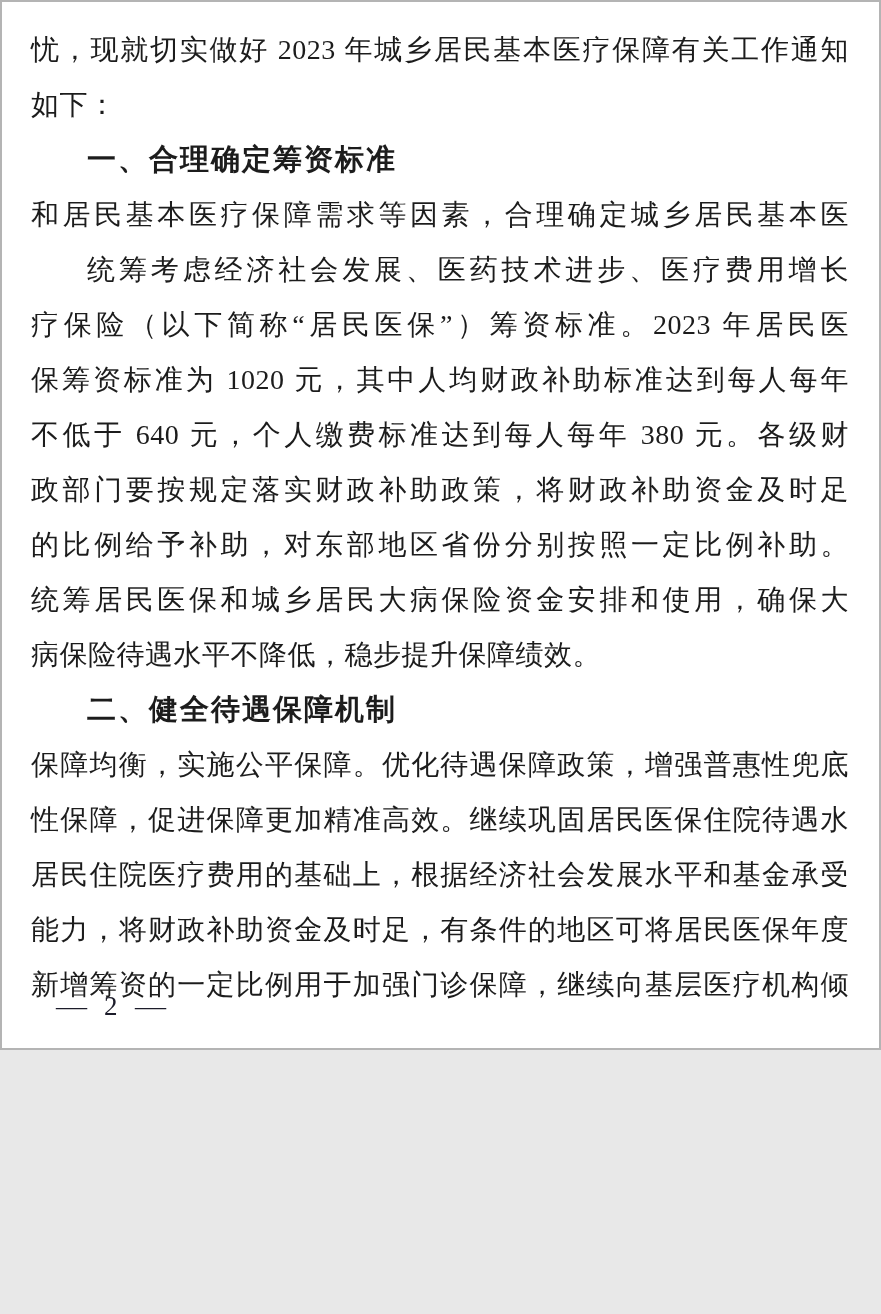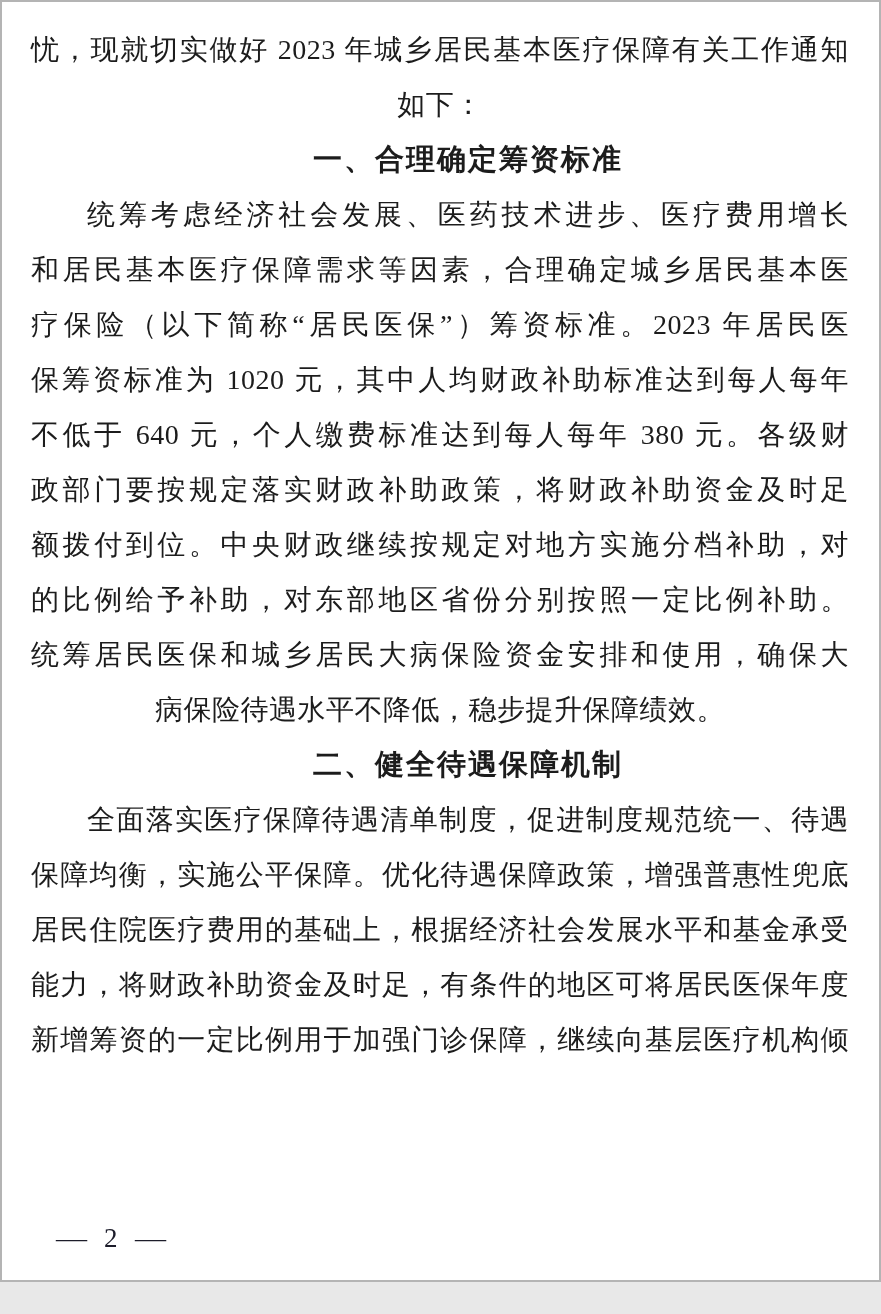"忧，现就切实做好 2023 年城乡居民基本医疗保障有关工作通知" .page { height: 1282px -> 1050px }
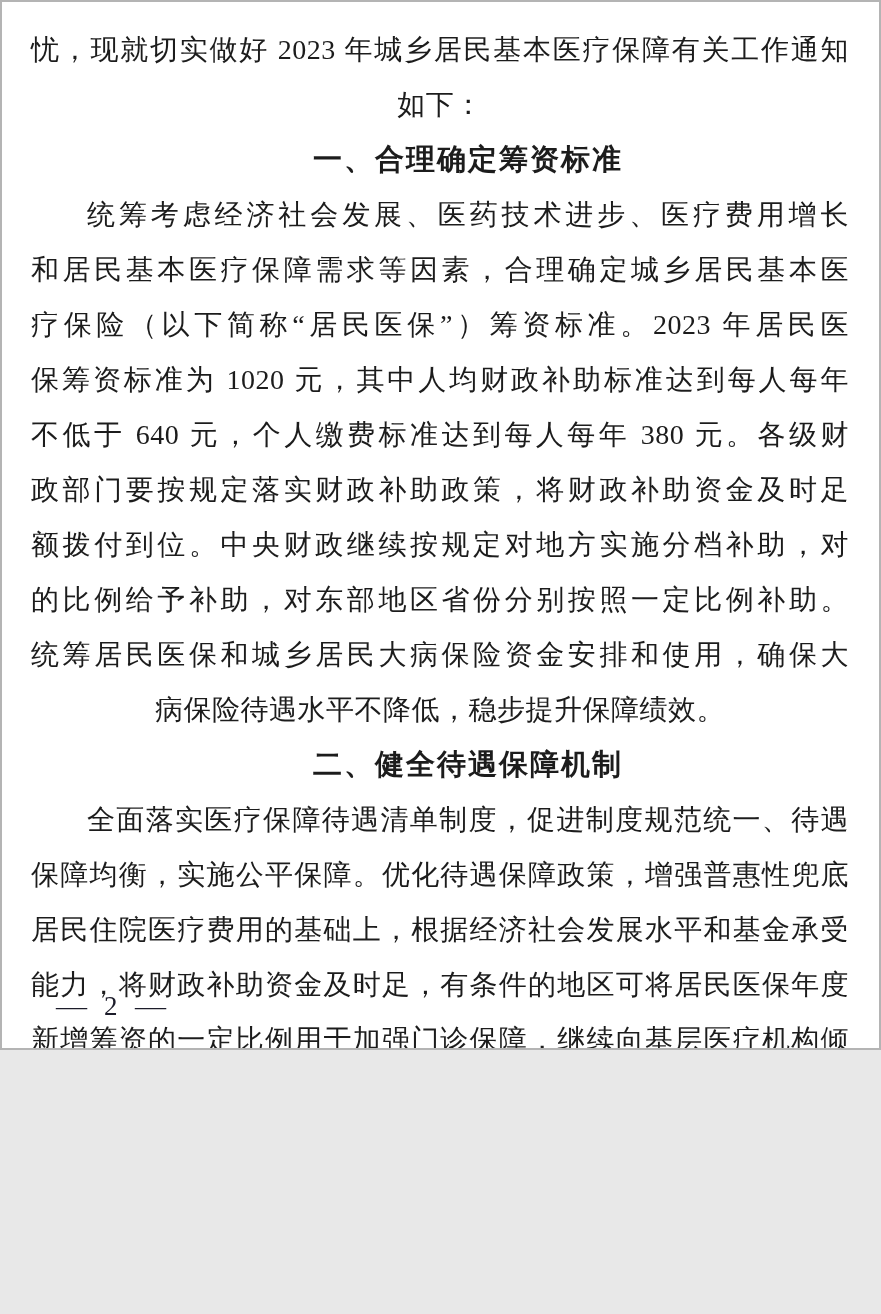"如下：" .end { text-align: center -> left }
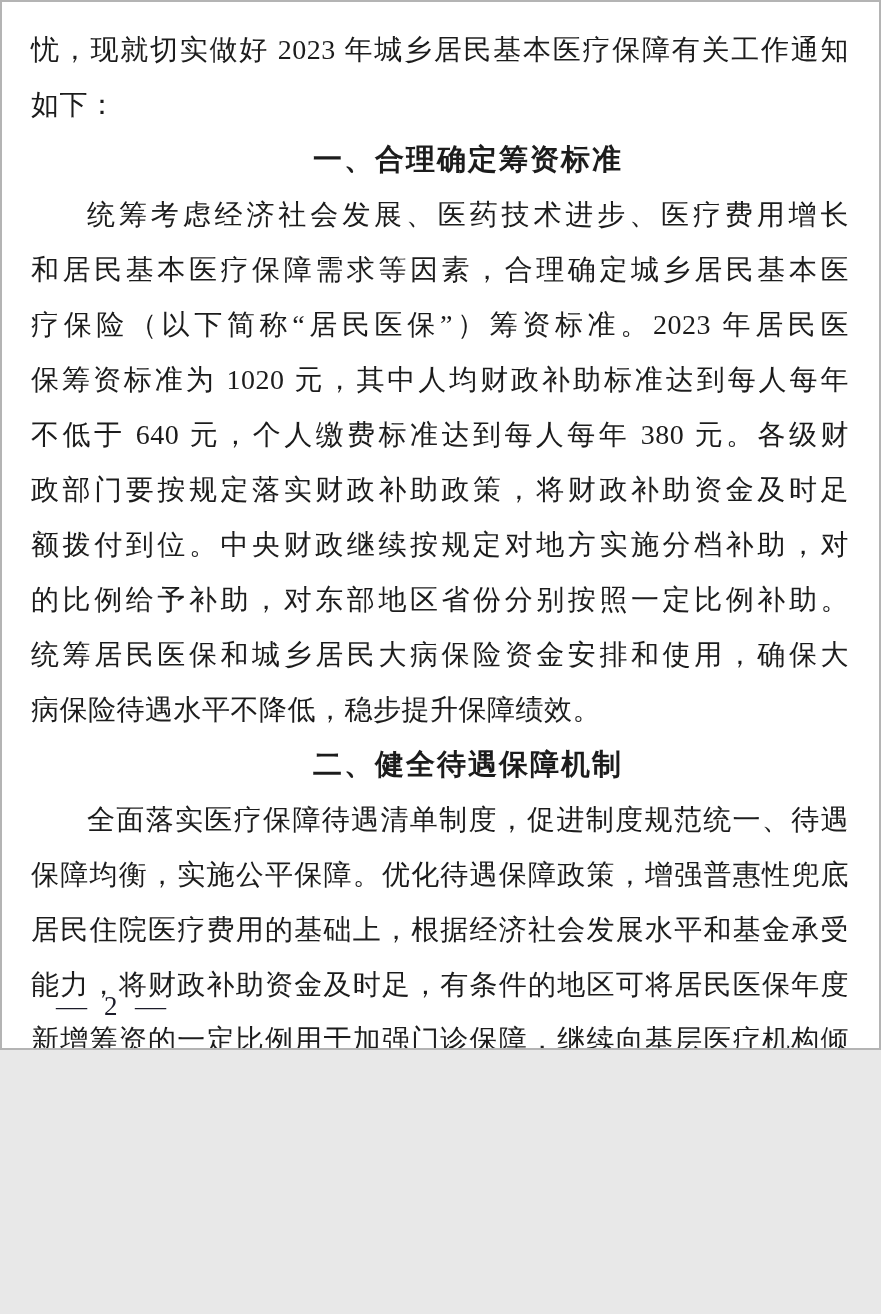"一、合理确定筹资标准" .head { text-align: center -> left }
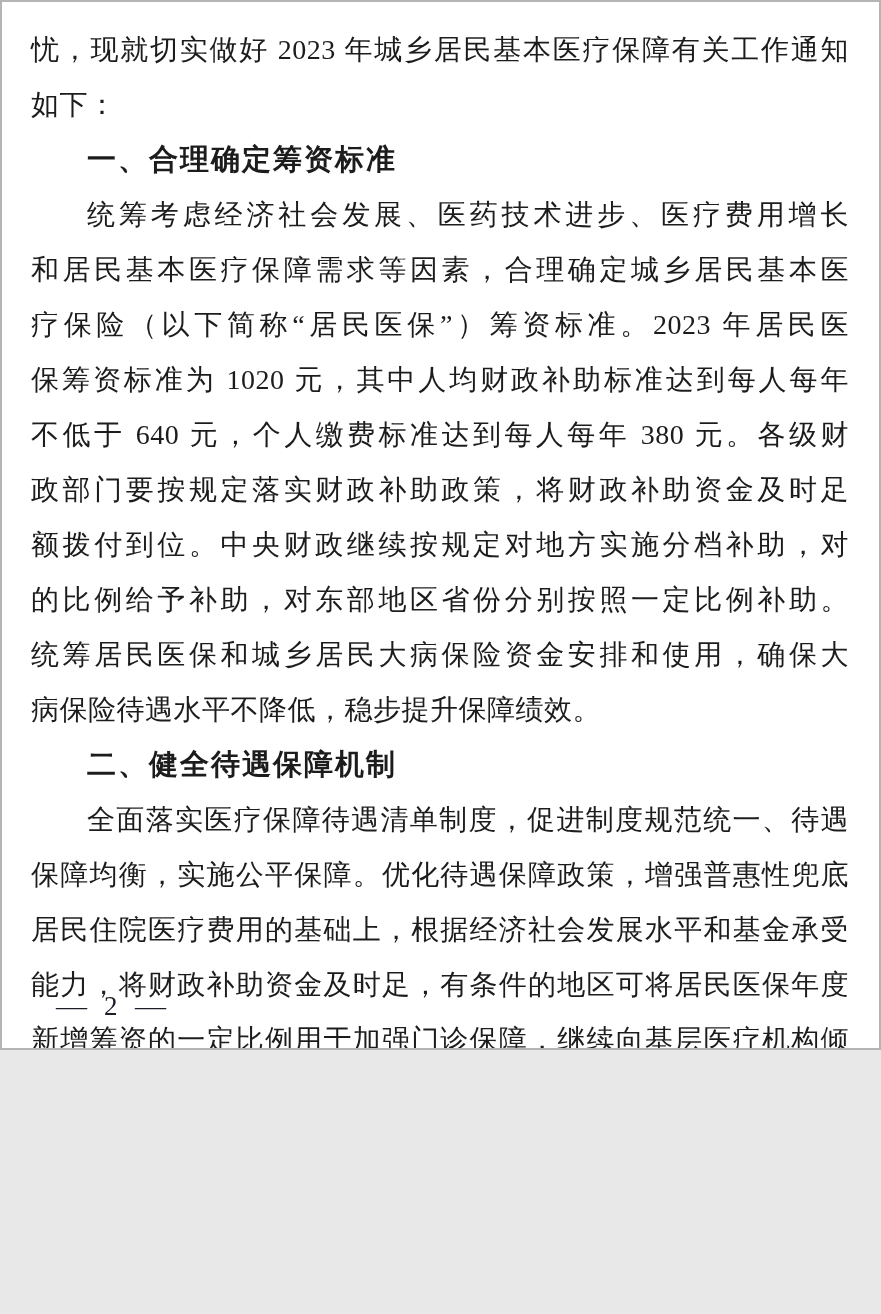"统筹考虑经济社会发展、医药技术进步、医疗费用增长" div.line { order: before "和居民基本医疗保障需求等因素，合理确定城乡居民基本医" -> after "和居民基本医疗保障需求等因素，合理确定城乡居民基本医" }
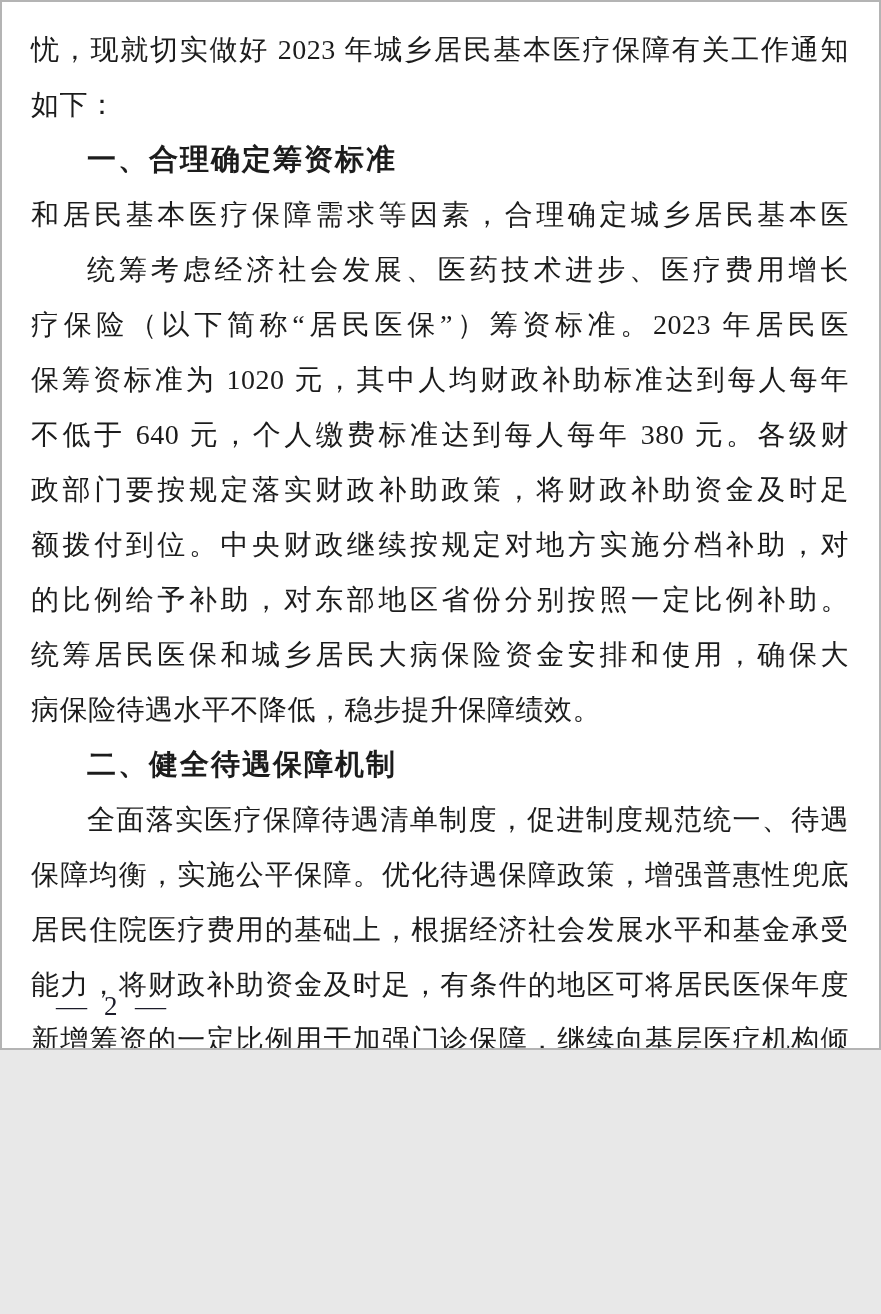"额拨付到位。中央财政继续按规定对地方实施分档补助，对" div.line { html: <div>额拨付到位。中央财政继续按规定对地方实施分档补助，对</div> -> none }
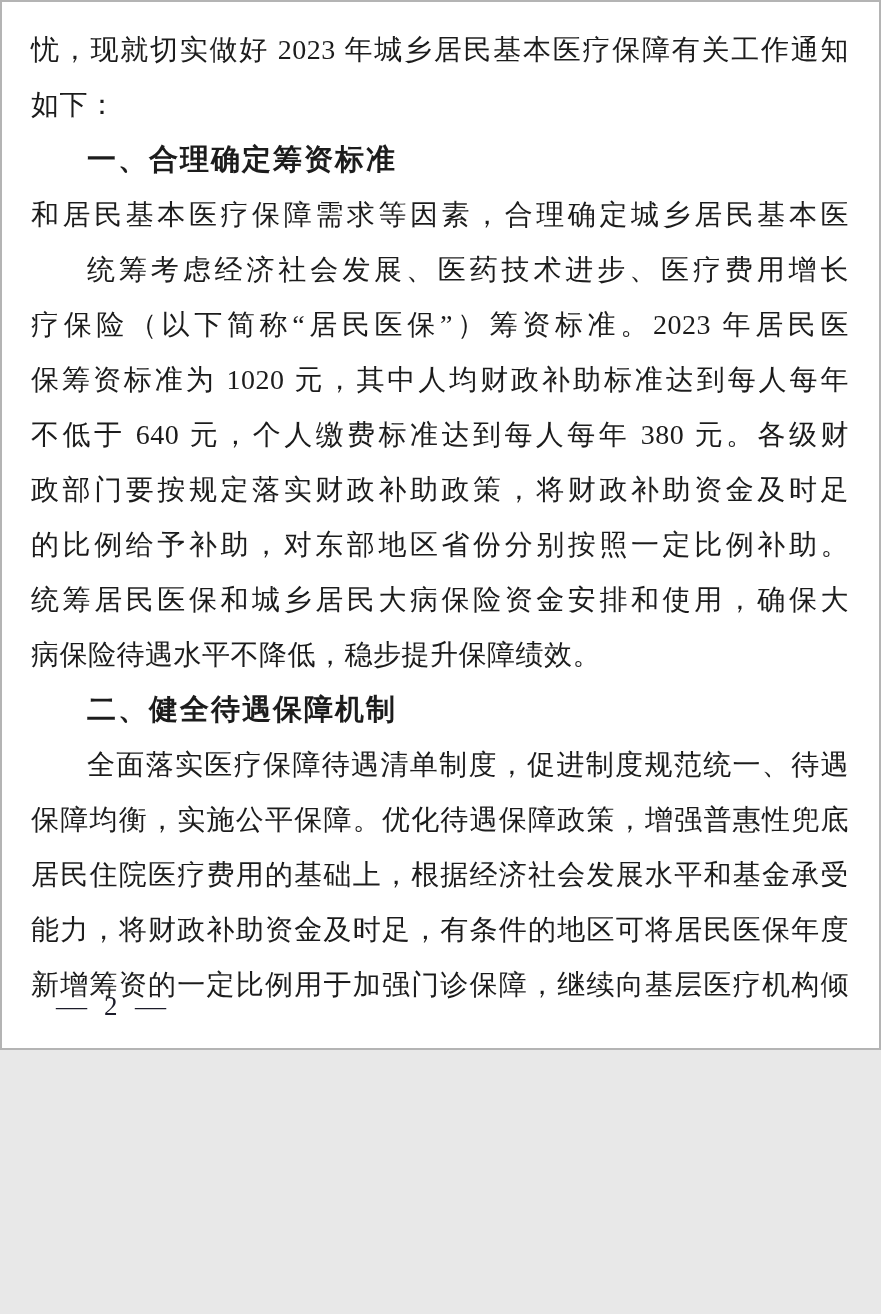"全面落实医疗保障待遇清单制度，促进制度规范统一、待遇" div.line { html: <div>全面落实医疗保障待遇清单制度，促进制度规范统一、待遇</div> -> none }
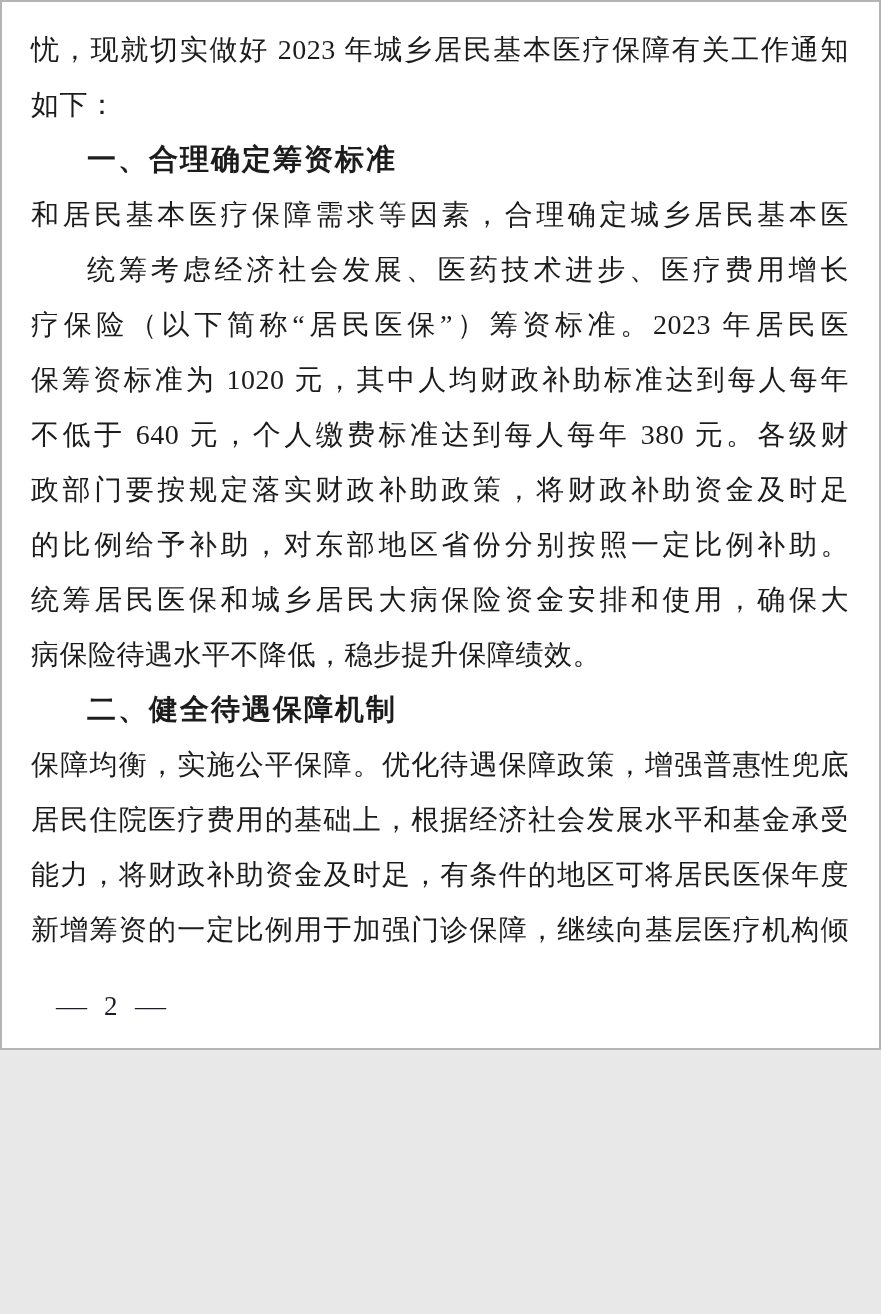"性保障，促进保障更加精准高效。继续巩固居民医保住院待遇水" div.line { html: none -> <div>性保障，促进保障更加精准高效。继续巩固居民医保住院待遇水</div> }
